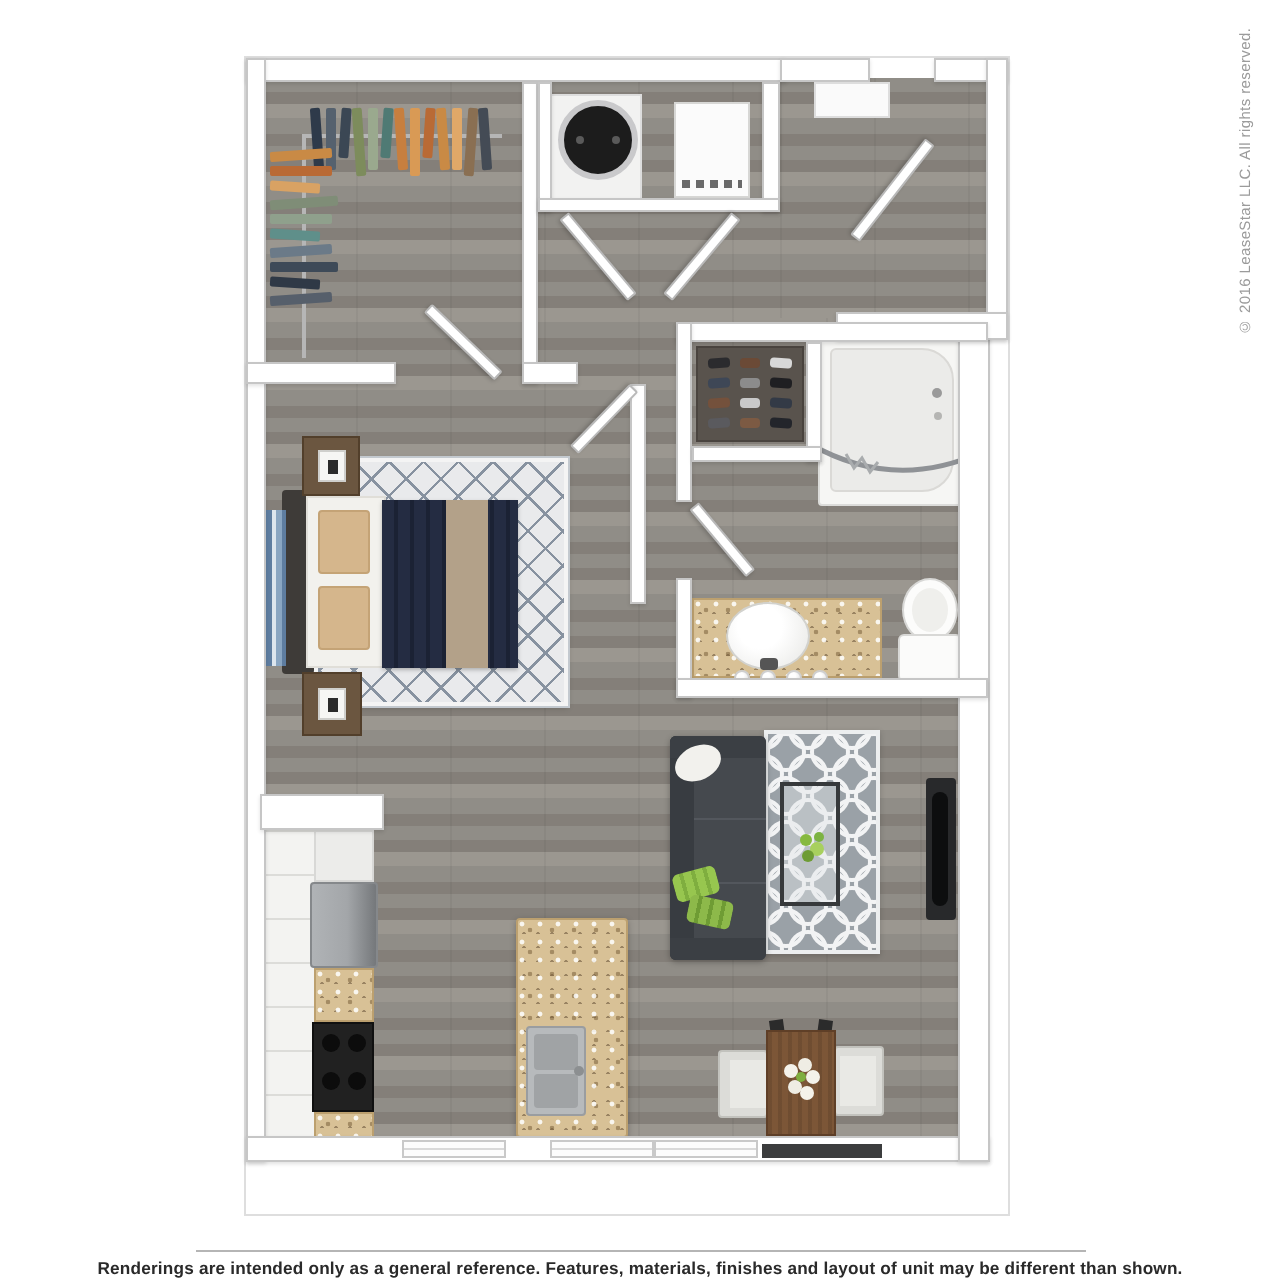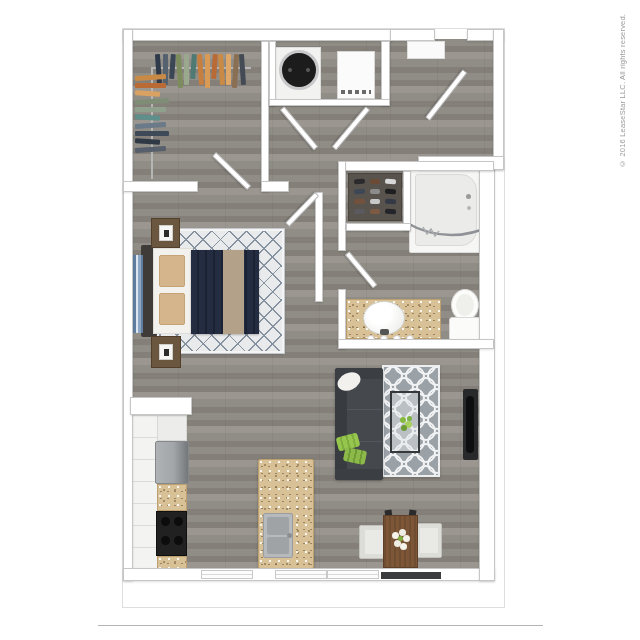"Renderings are intended only as" div.abs { html: none -> <div>Renderings are intended only as a general reference. Features, materials, finishes and layout of unit may be different than shown.</div> }
